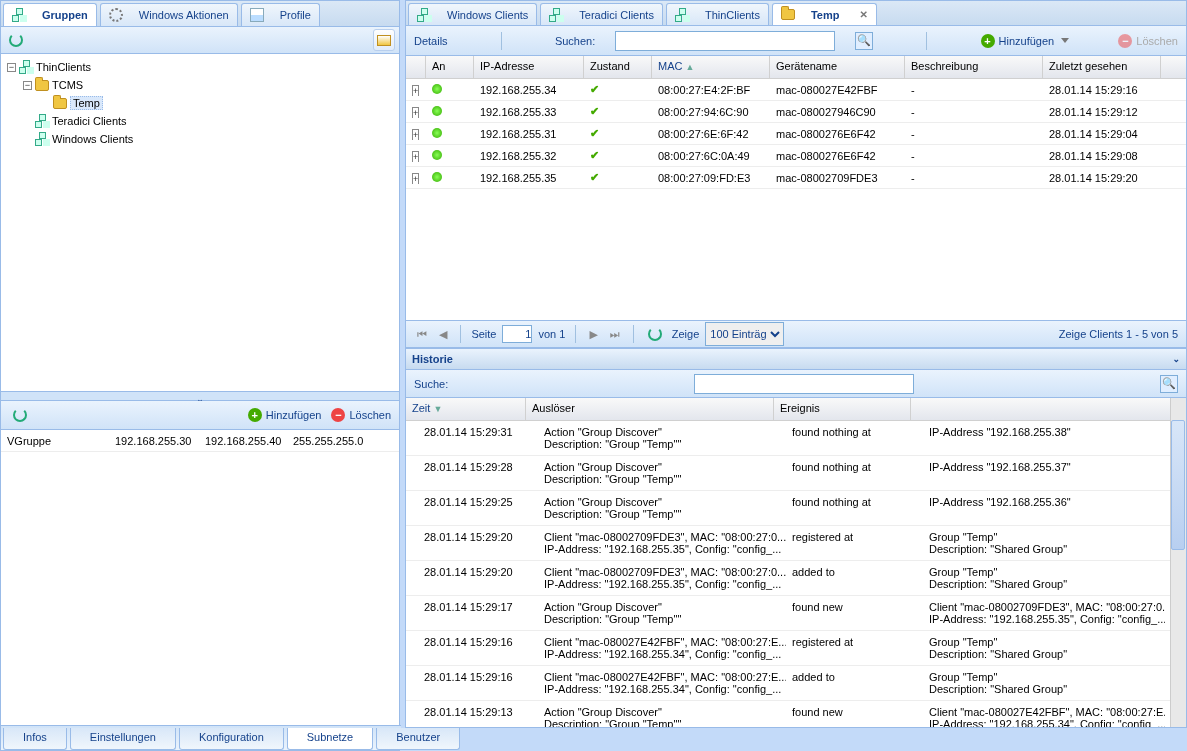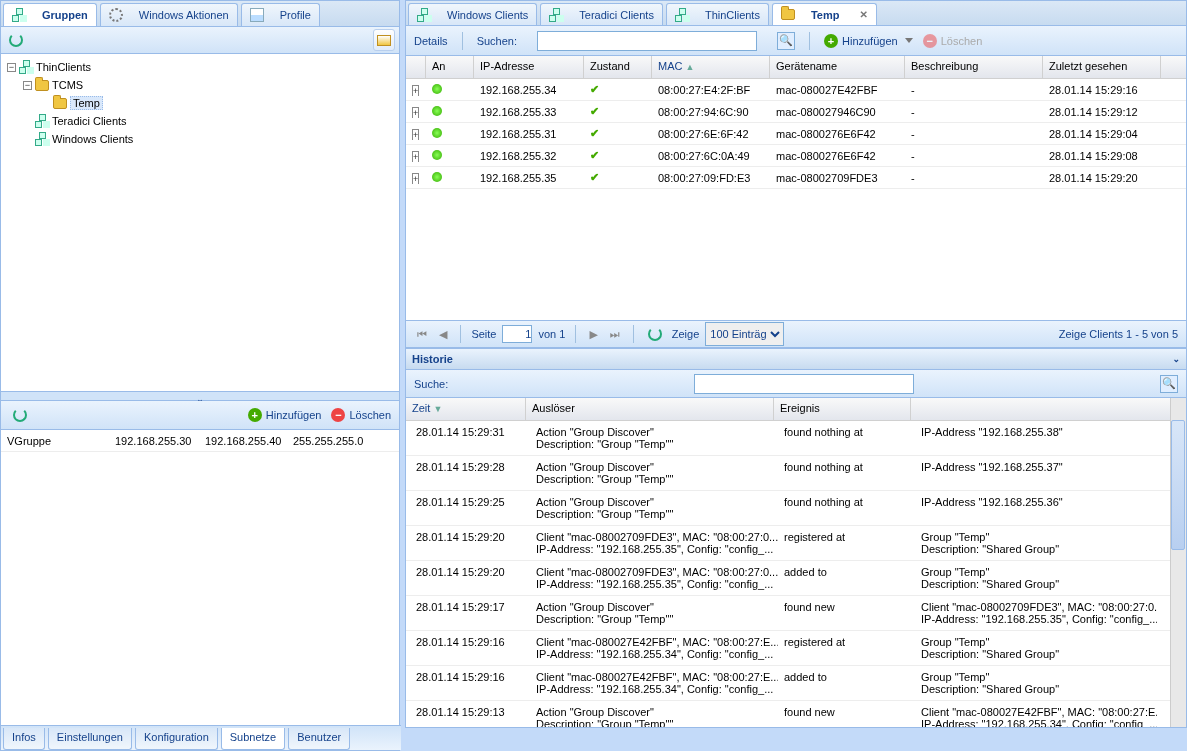"Details" .right-tool { justify-content: flex-start -> space-between }
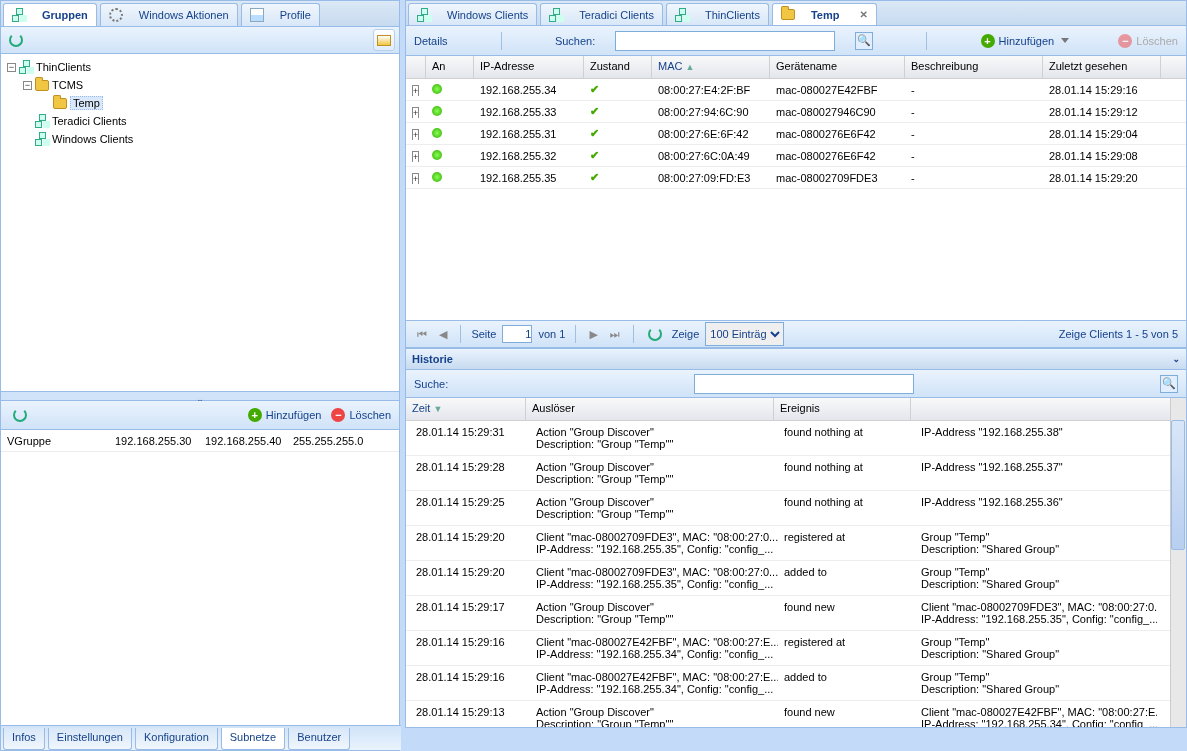"28.01.14 15:29:31" .hist-row { padding: 3px 4px -> 3px 12px }
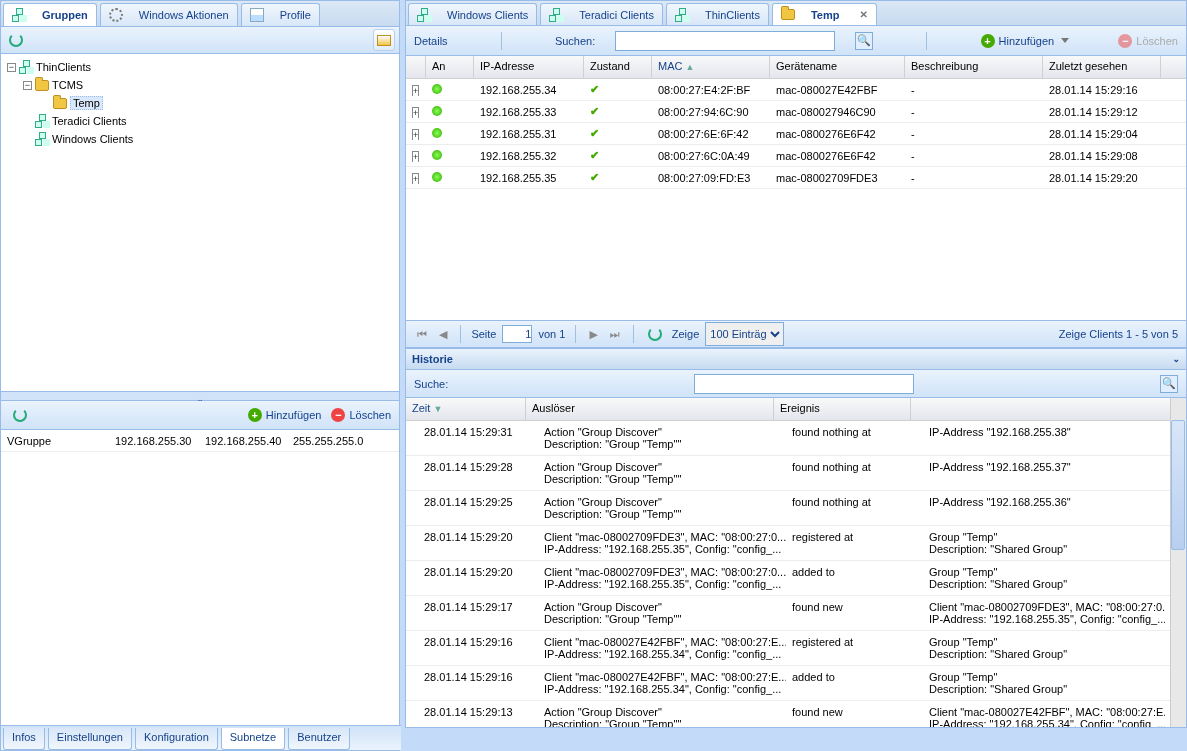"Infos" .btab { padding: 3px 8px -> 3px 19px }
